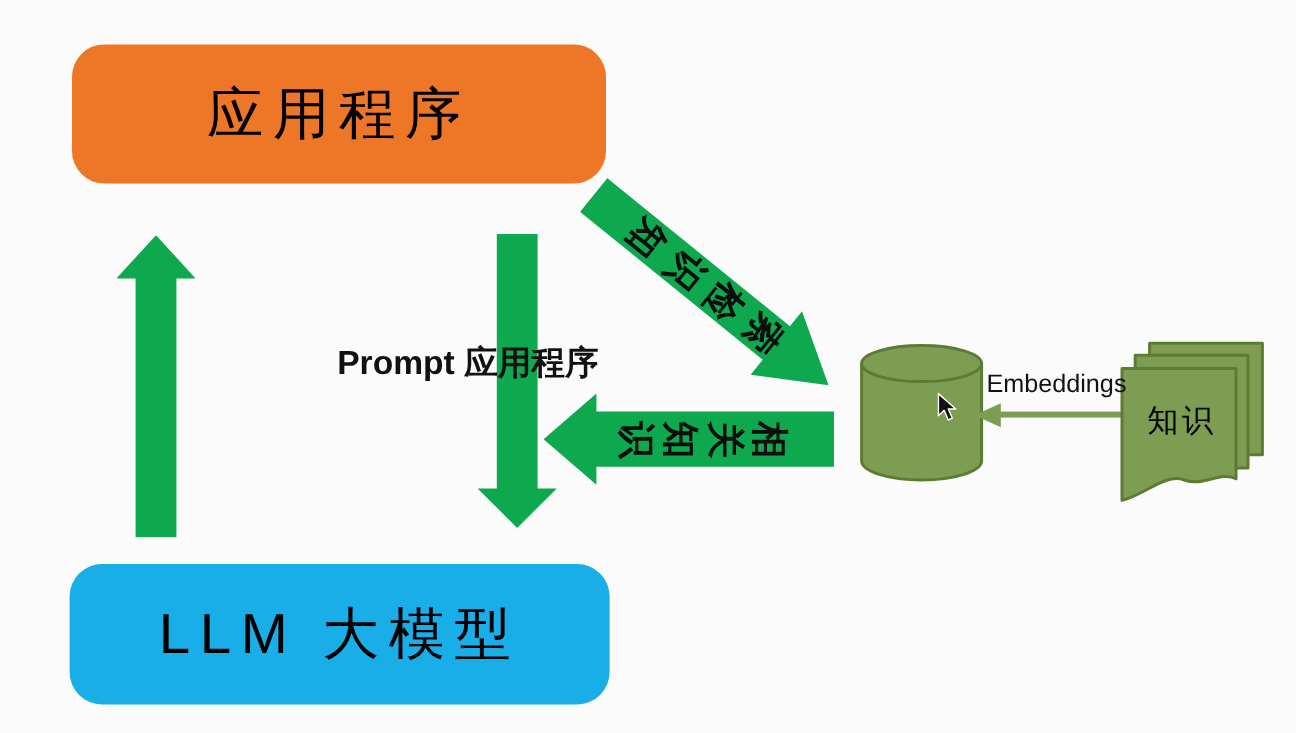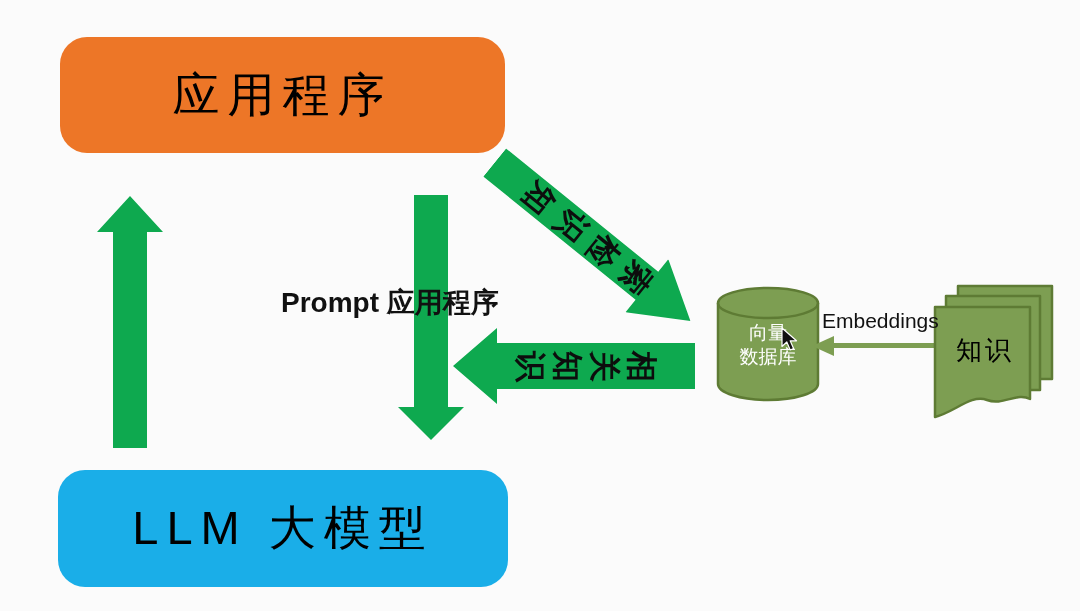"向量" div.db-label { html: <div> <div>向量</div> <div>数据库</div> </div> -> none }
